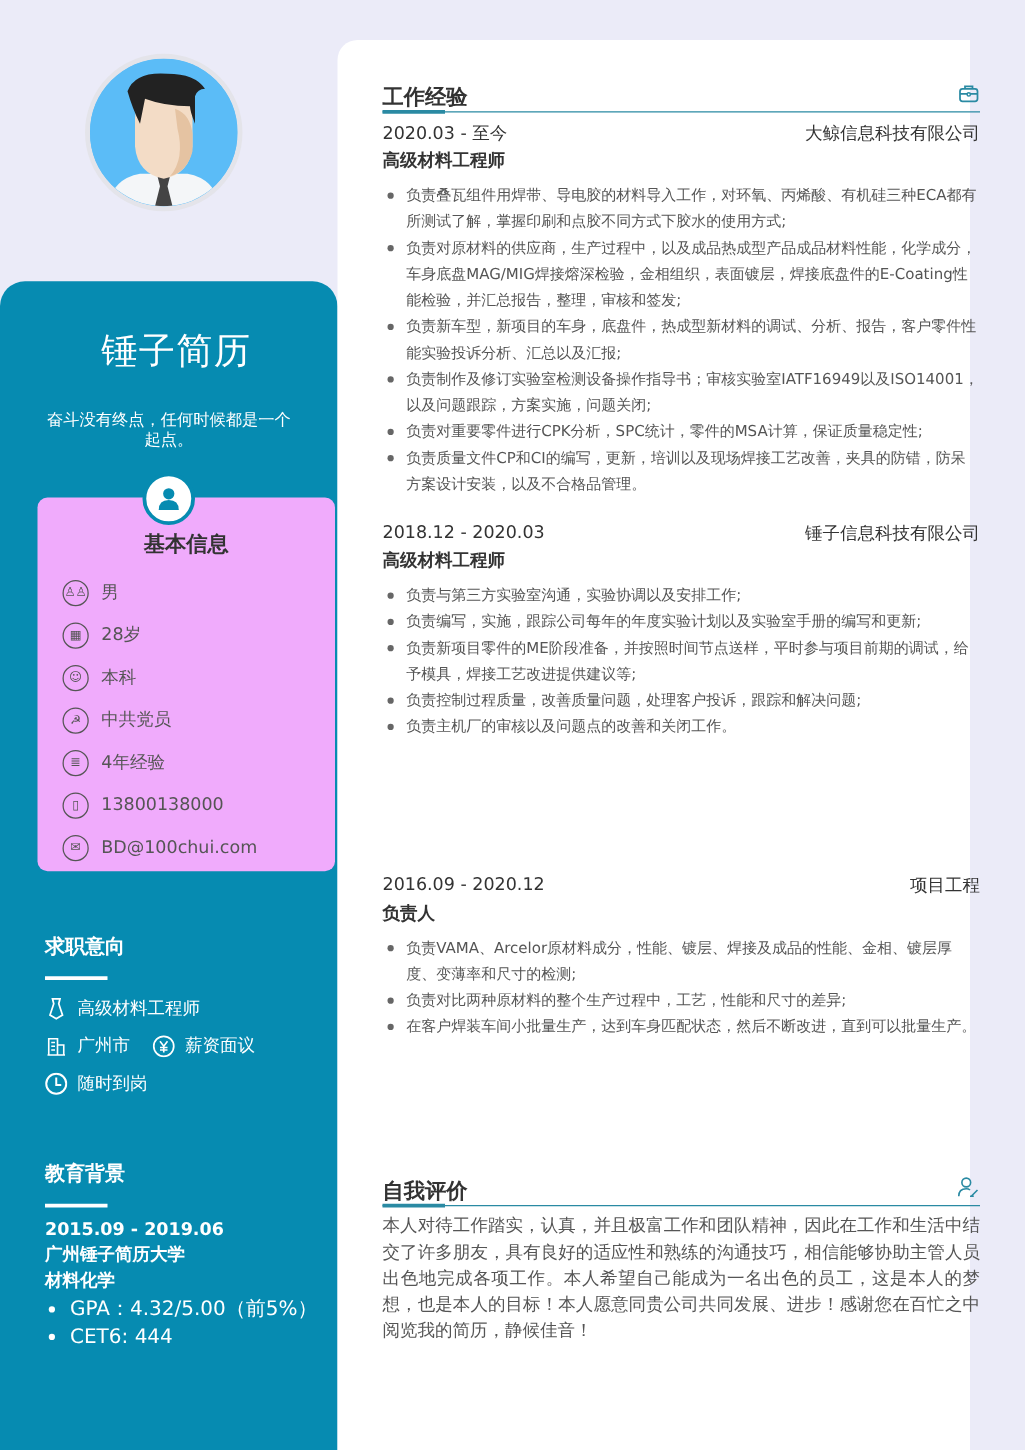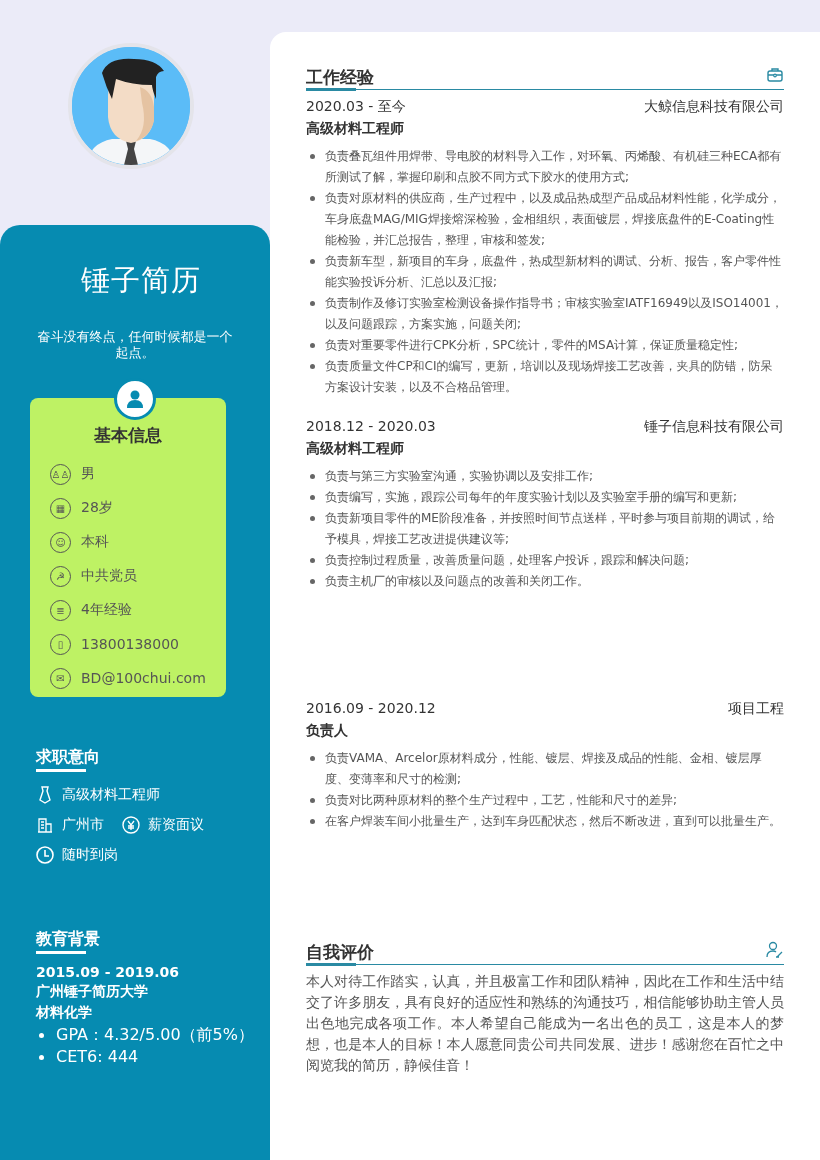"工作经验" .main { width: 550px -> 506px }
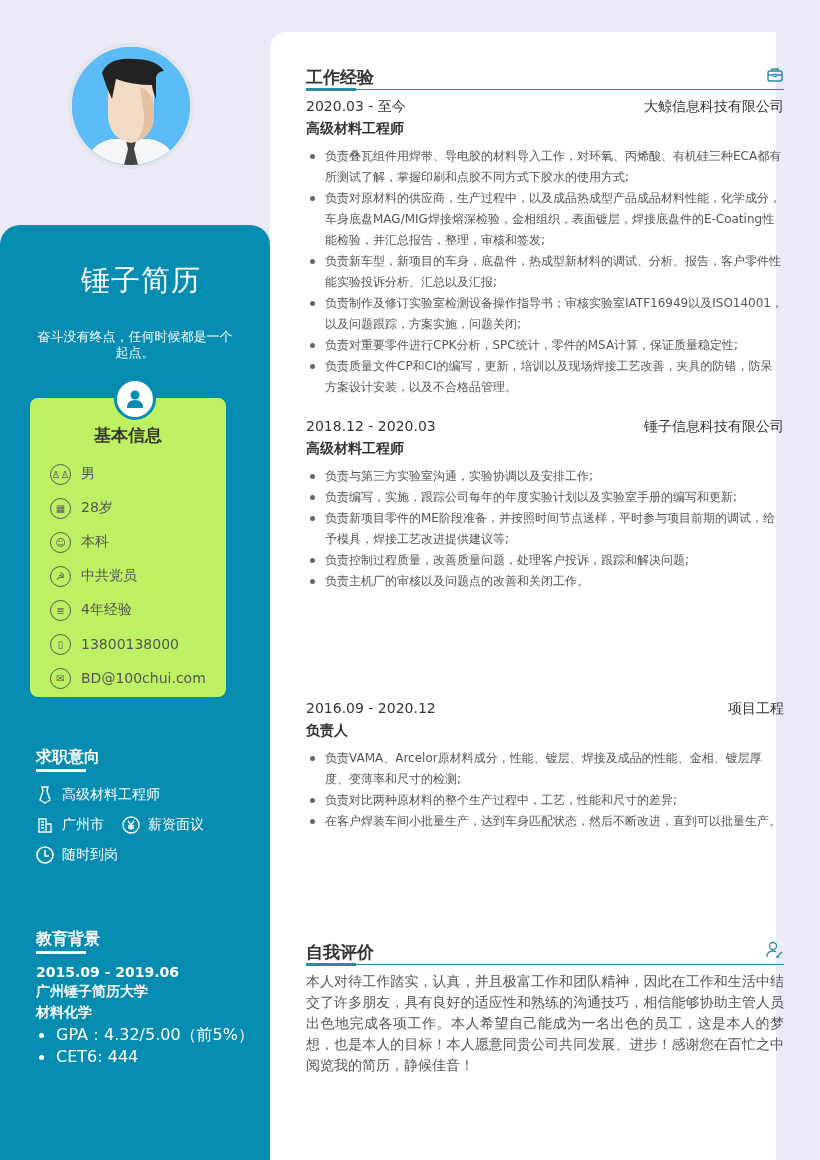"基本信息" .info-card { background: #bef264 -> #f0abfc; width: 196px -> 238px }
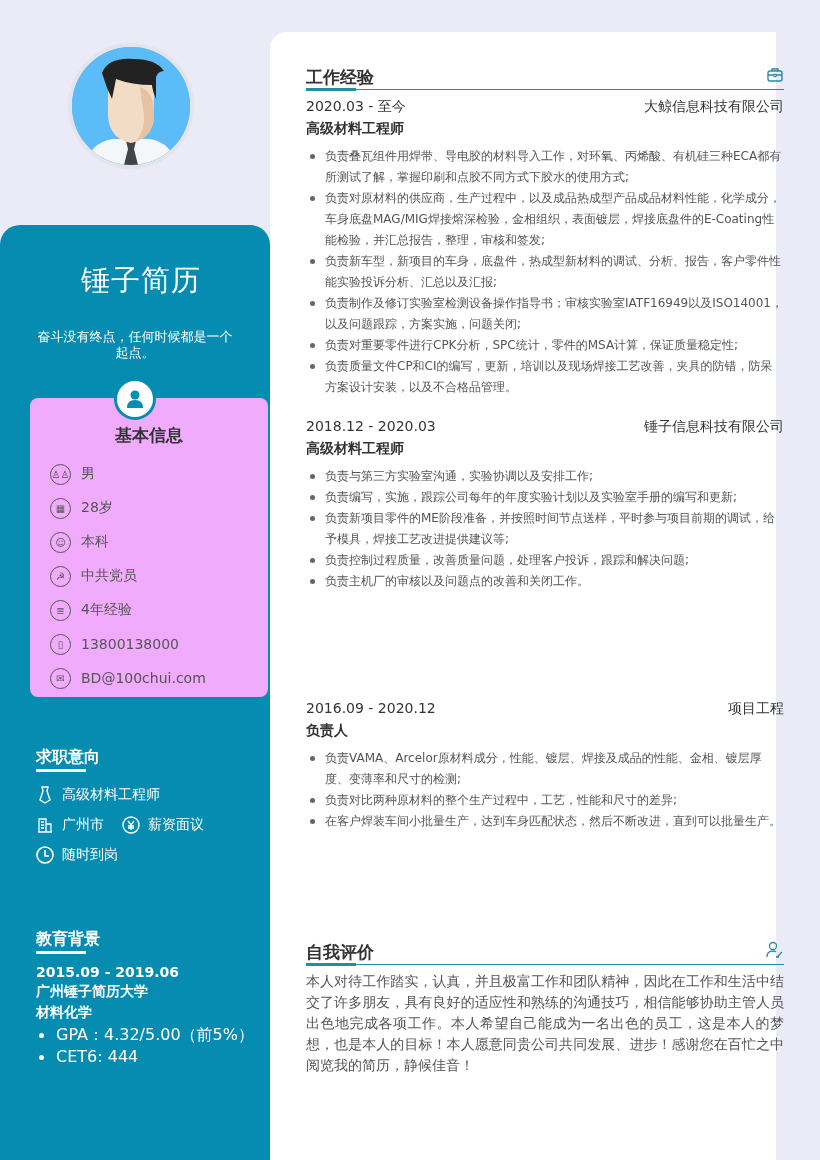"求职意向" .side-h { padding-bottom: 4px -> 16px }
